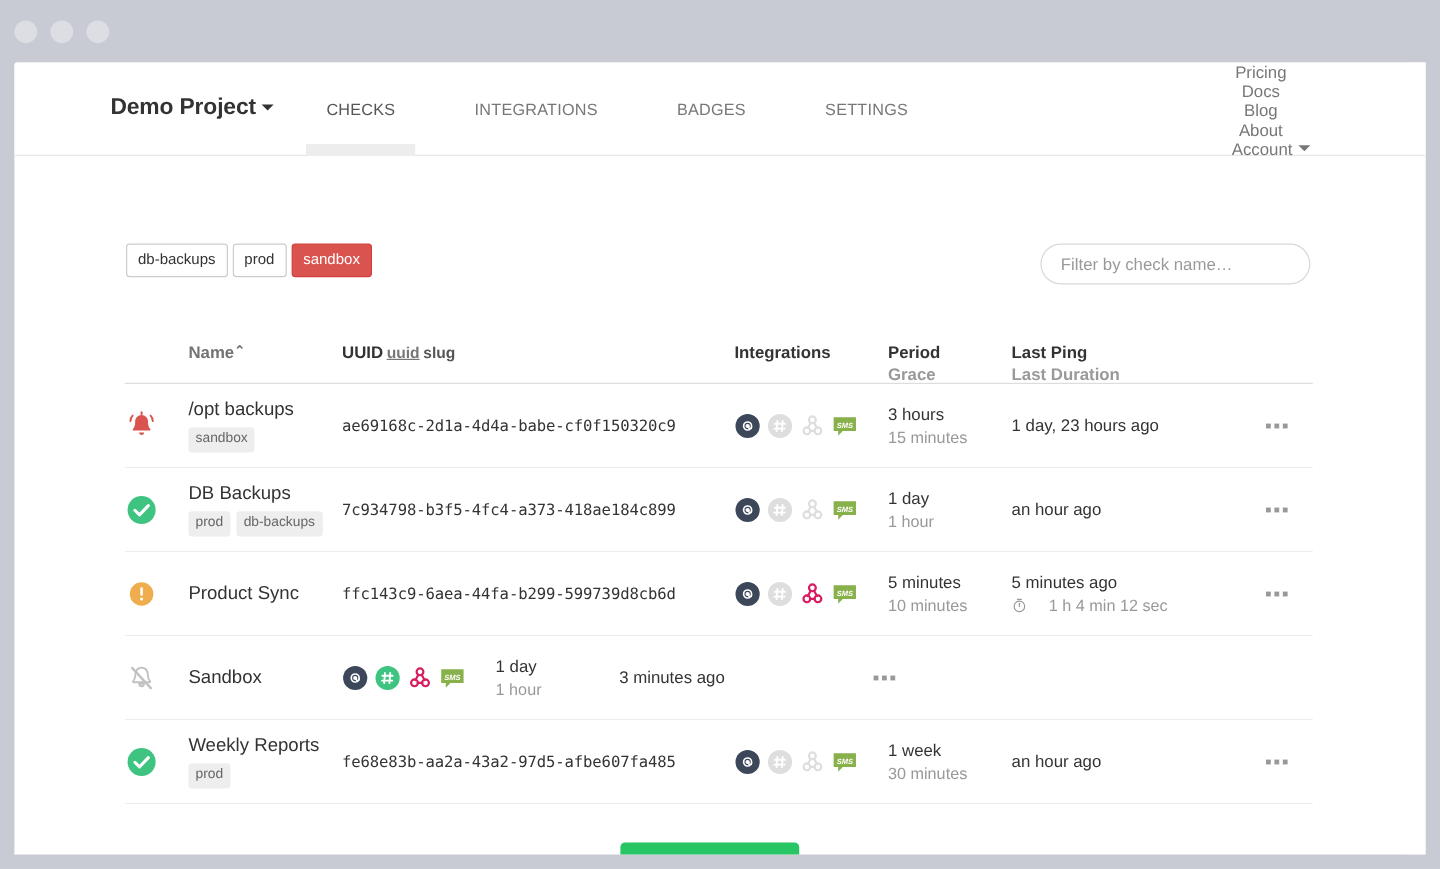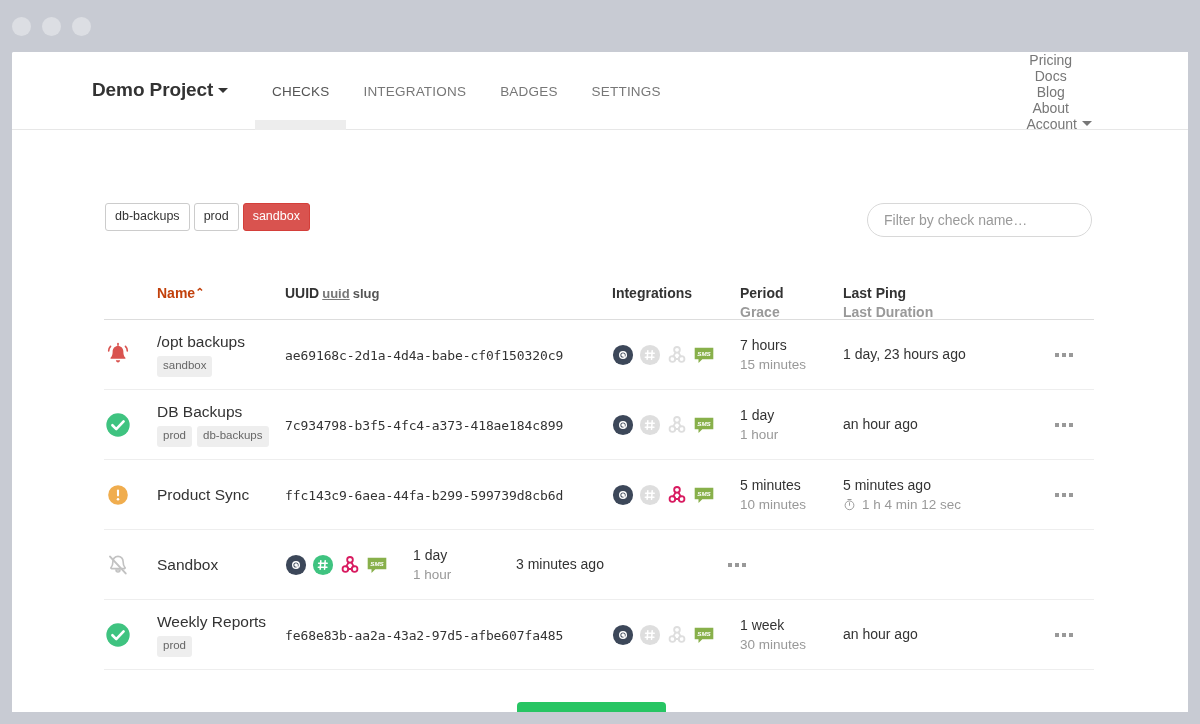"CHECKS" #nav-main { gap: none -> 32px }
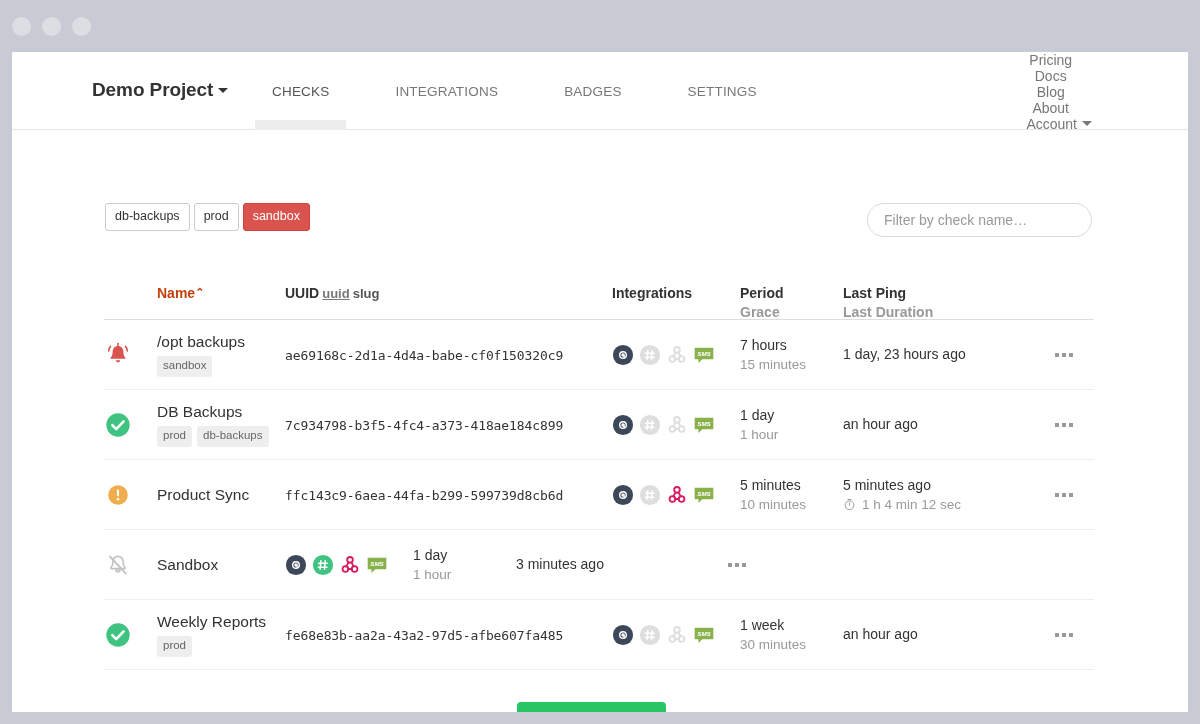"Name⌃" .th.sortlink { color: #c2410c -> #737373 }
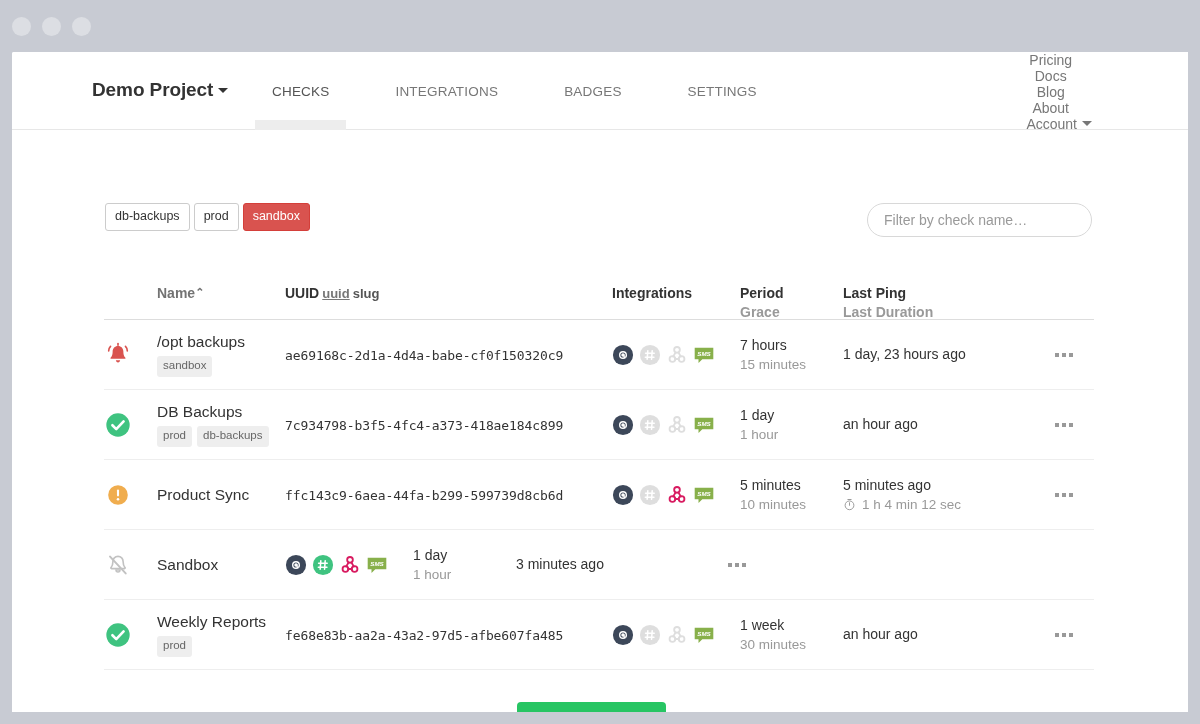"7 hours" div.period-main { text: 7 -> 3 }
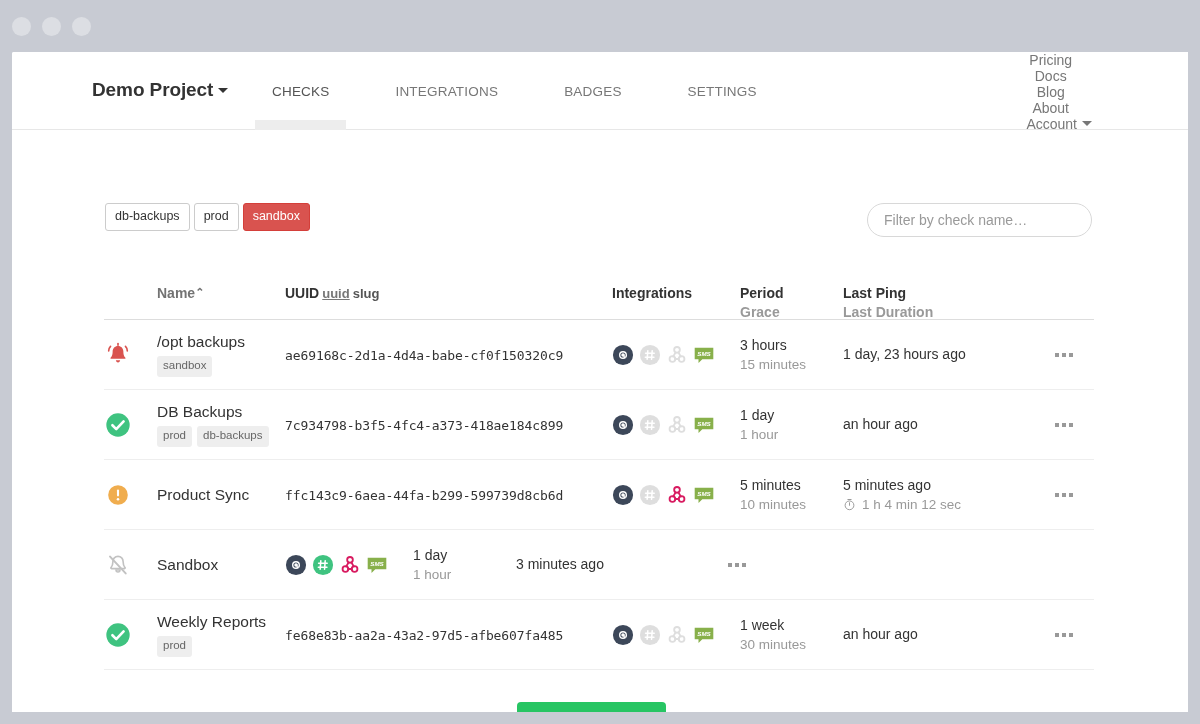"1 h 4 min 12" .ping-duration { gap: 6px -> 18px }
